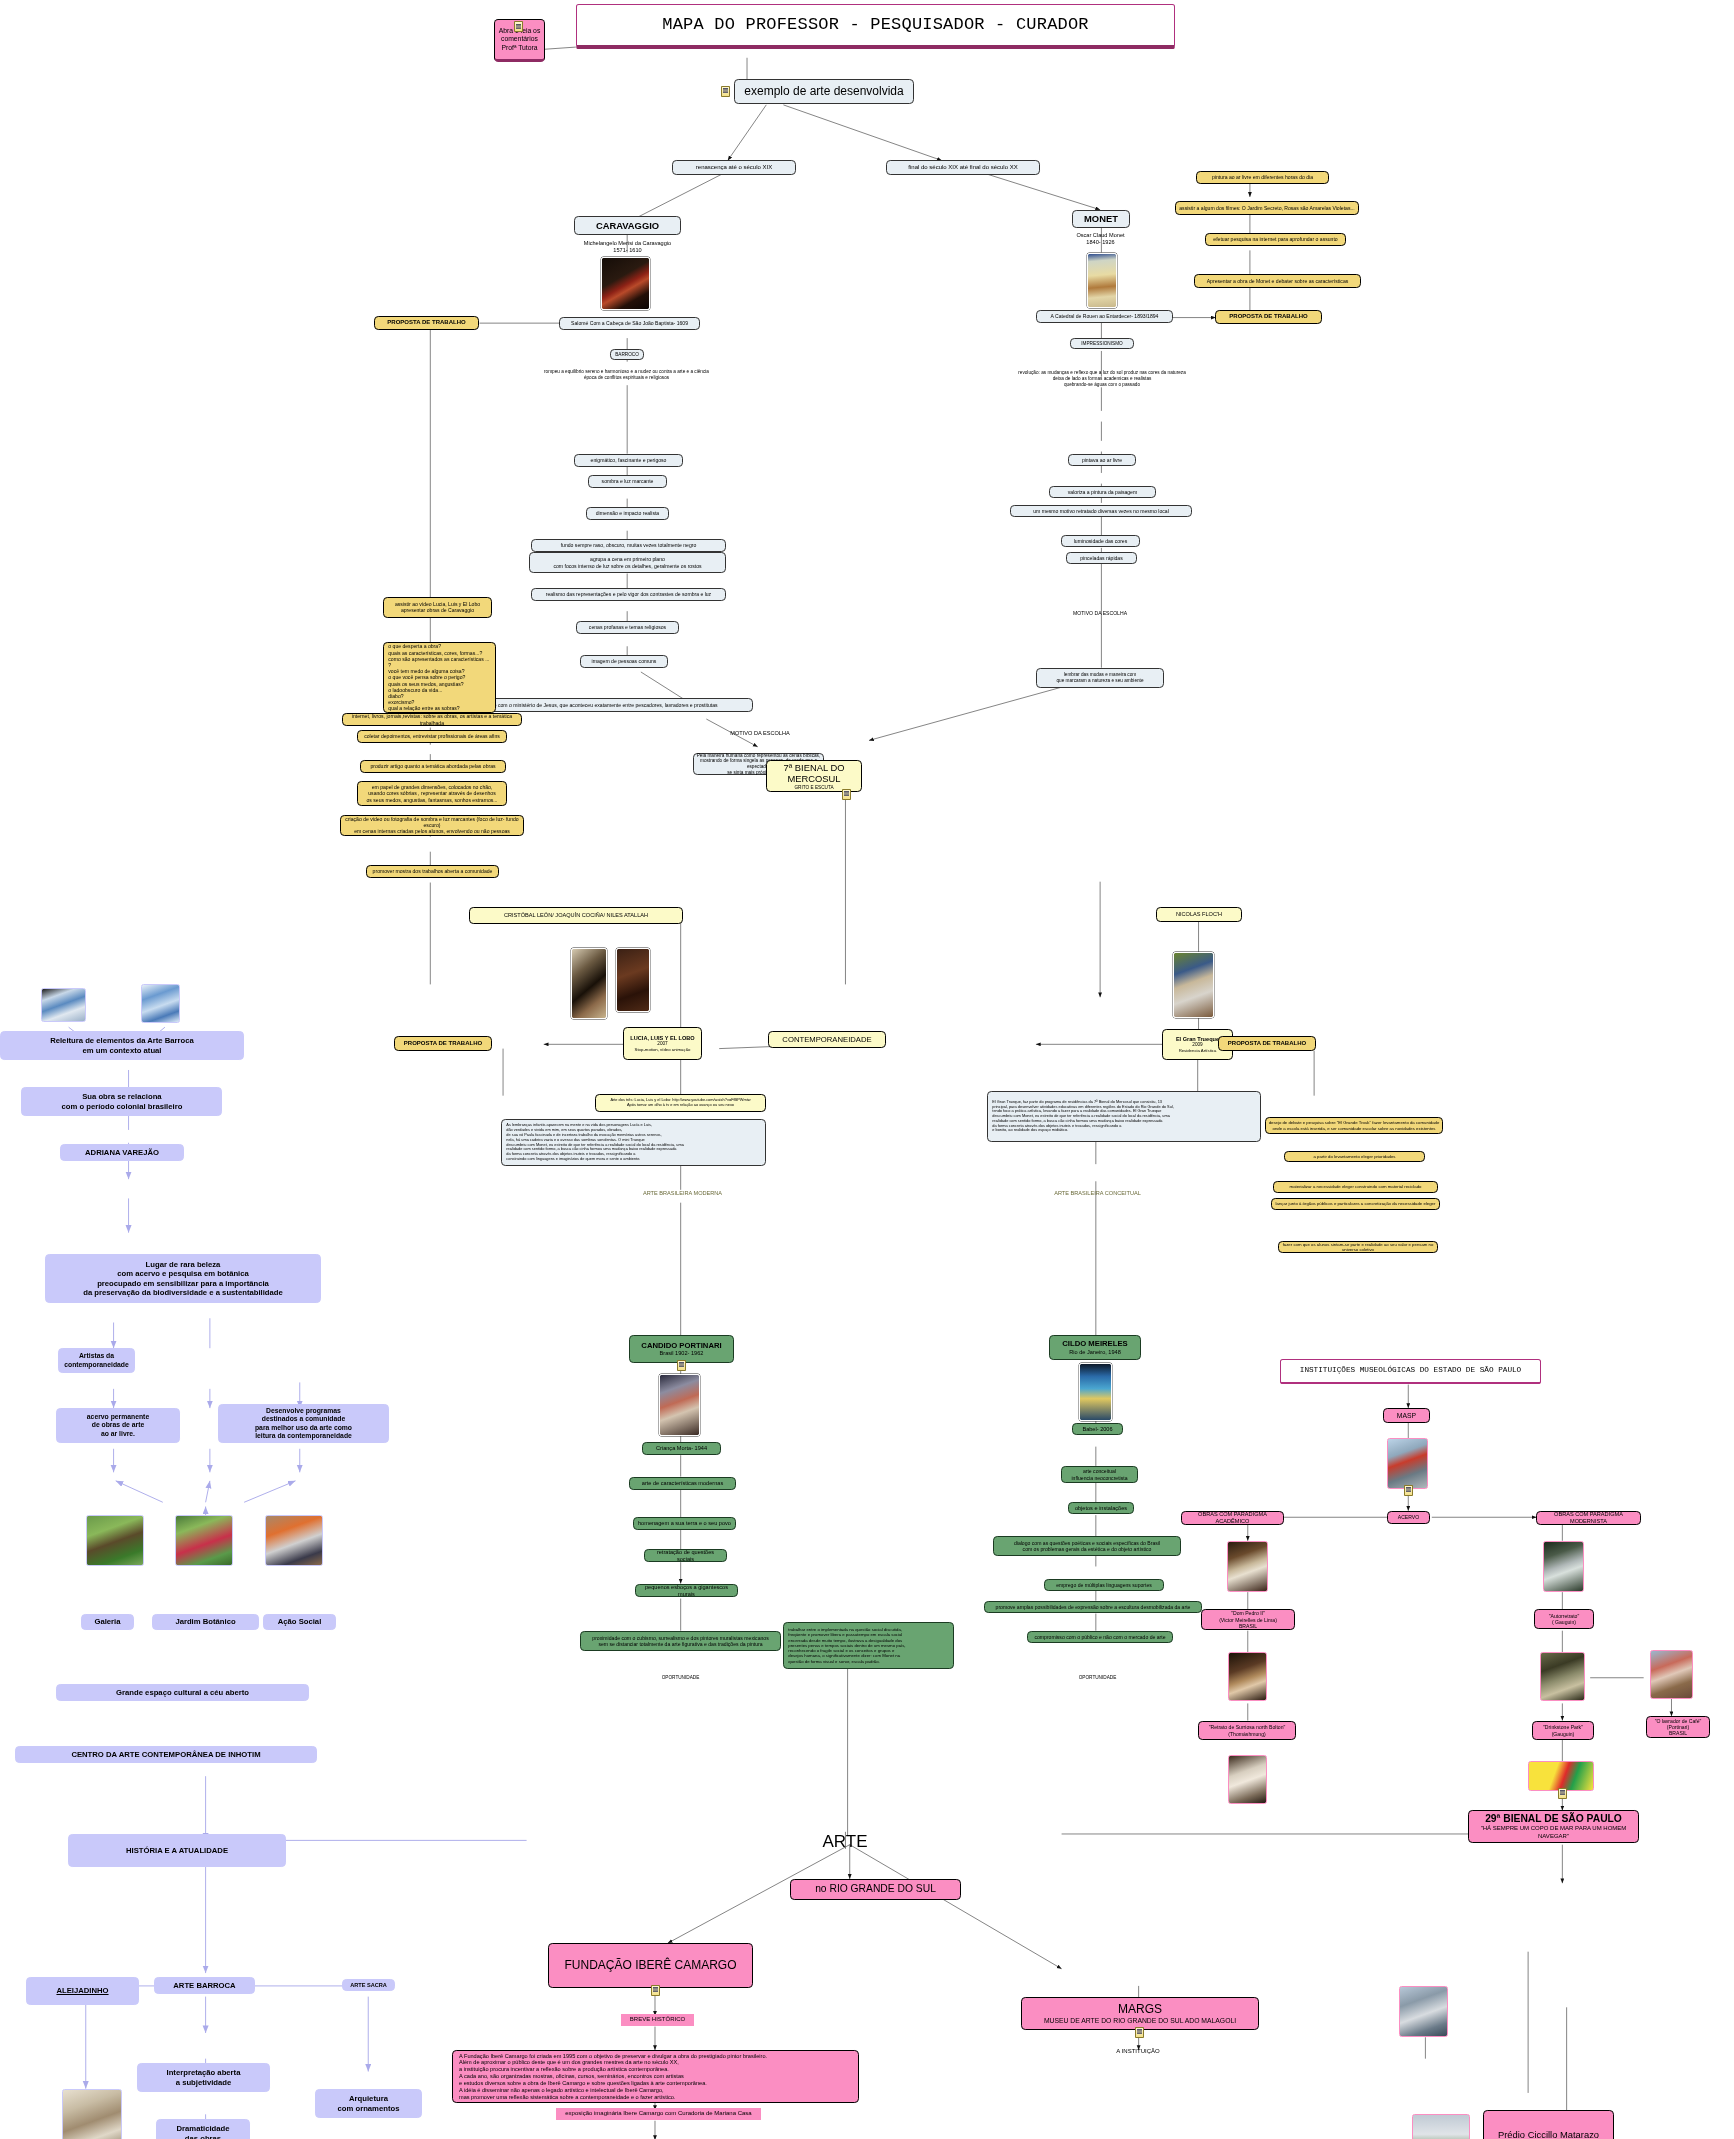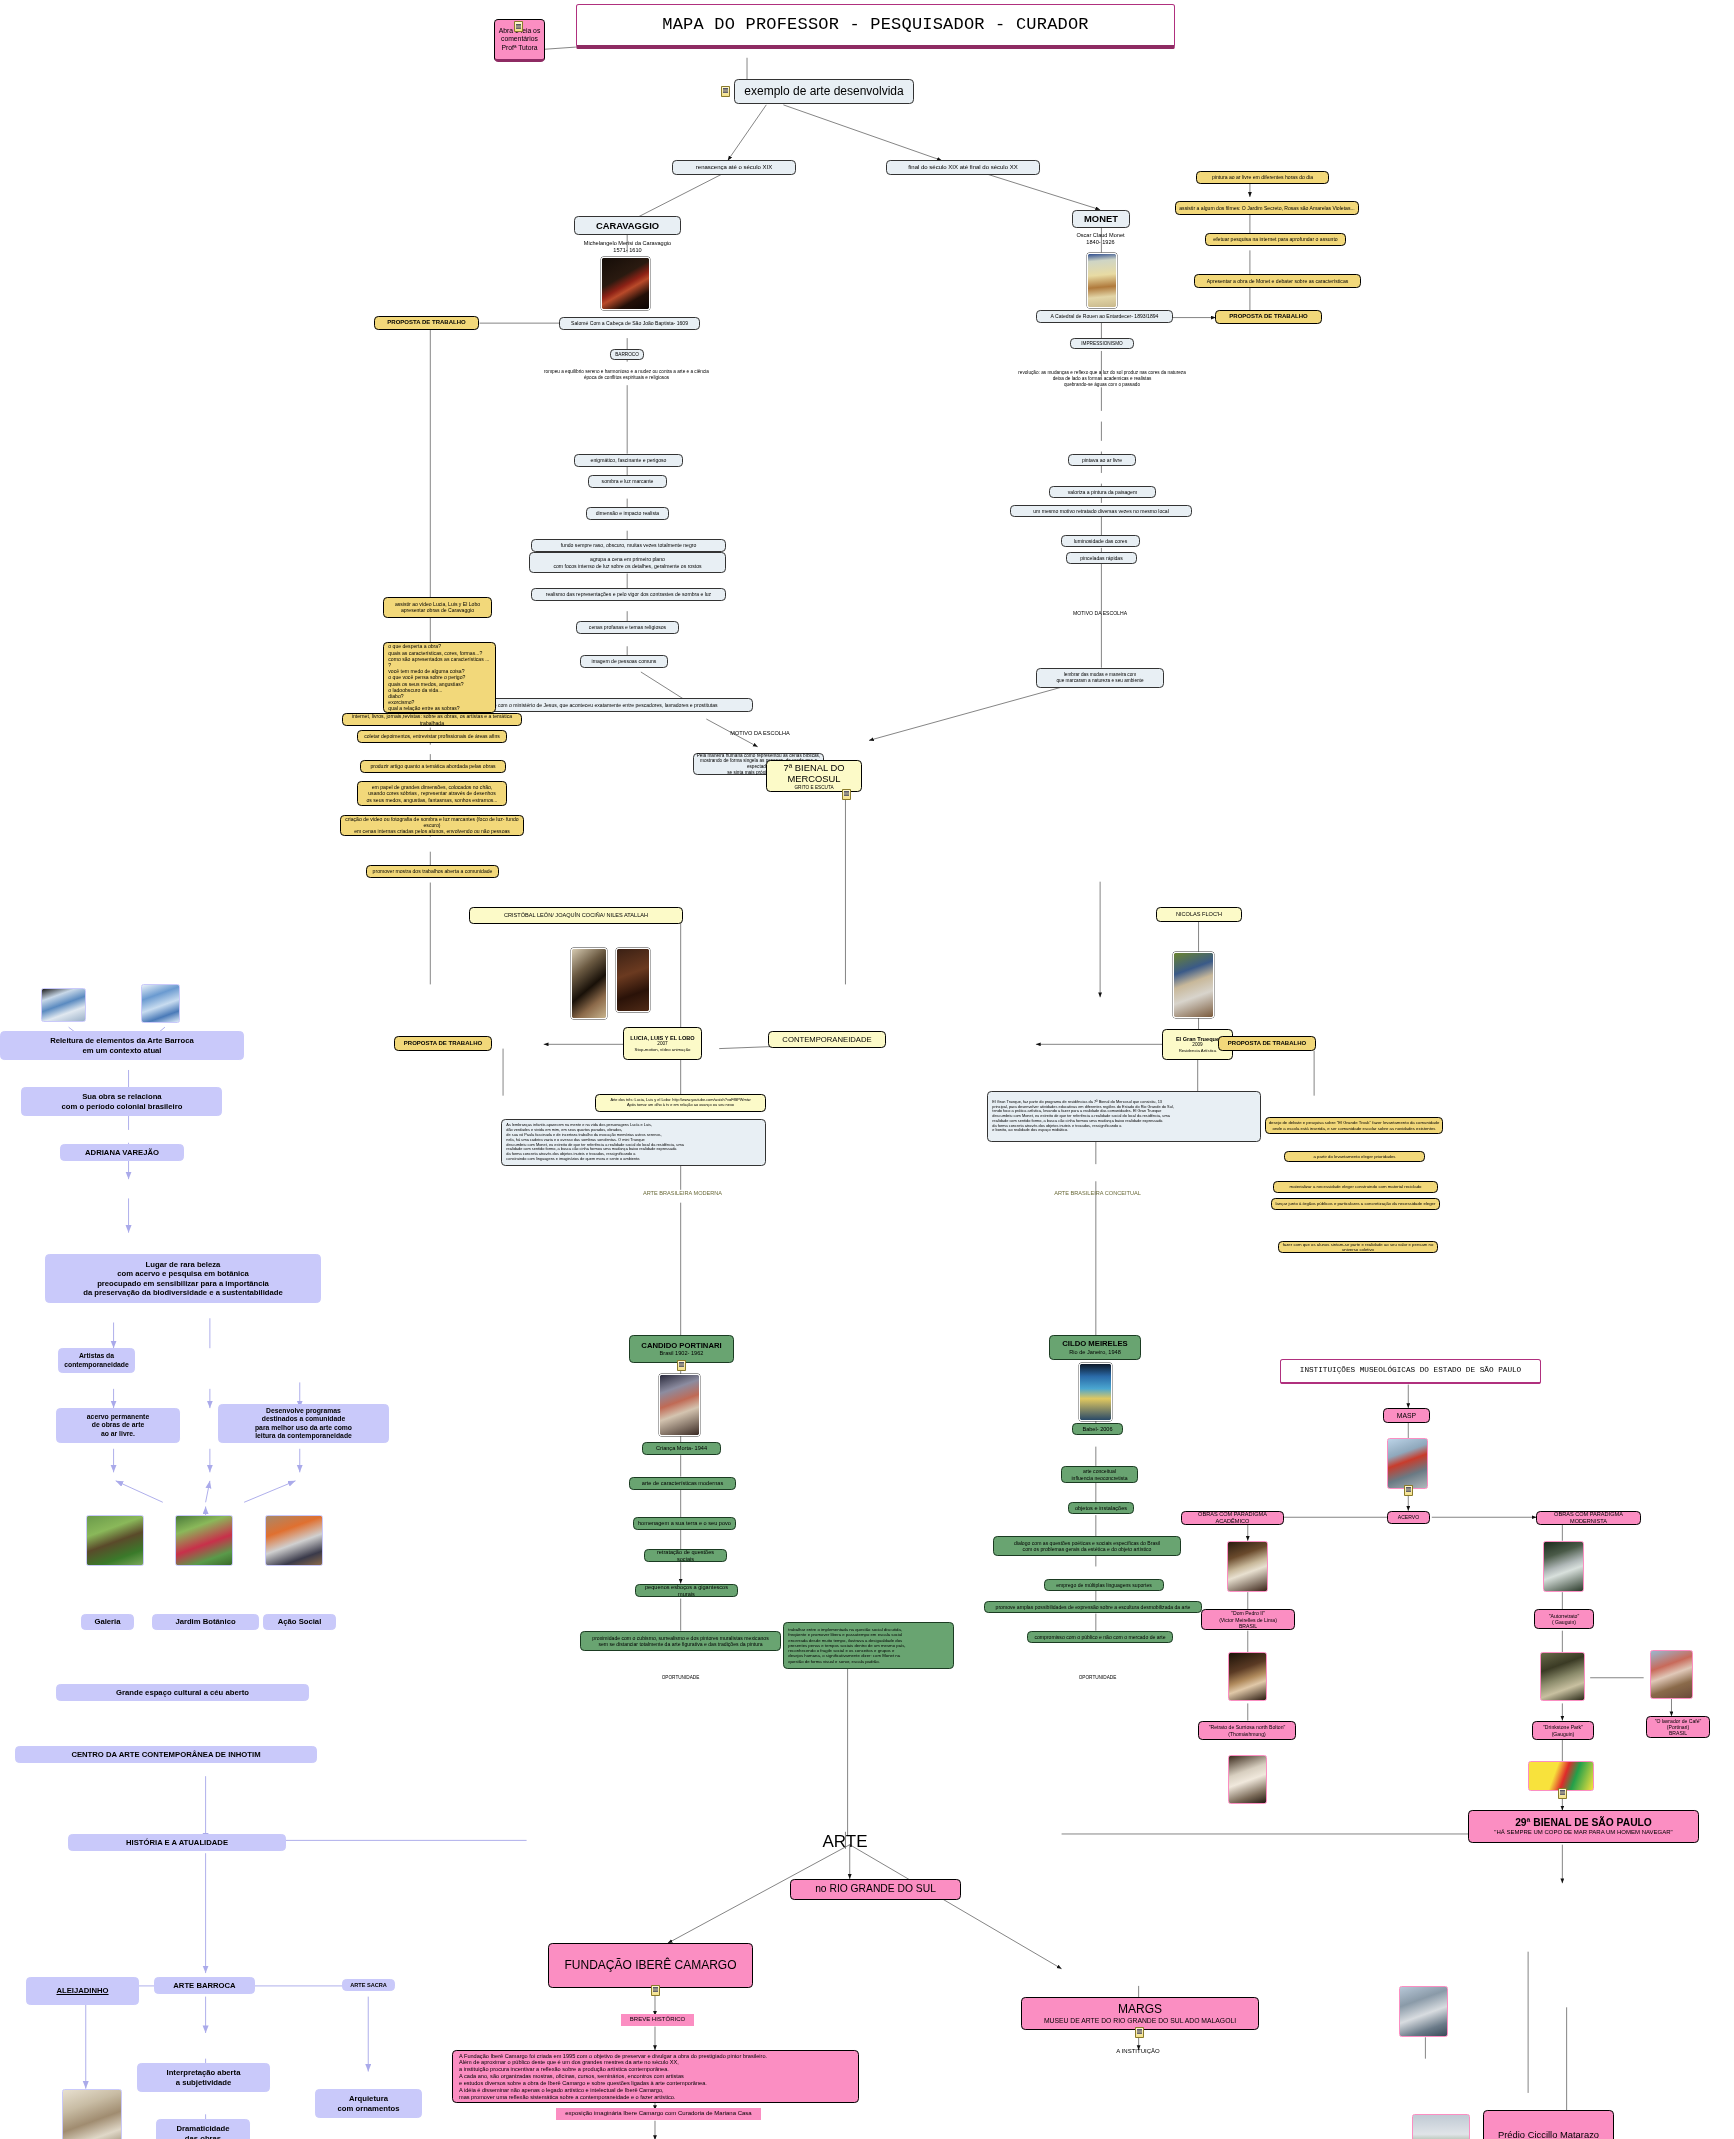"29ª BIENAL DE SÃO PAULO" div.node { width: 231px -> 171px }
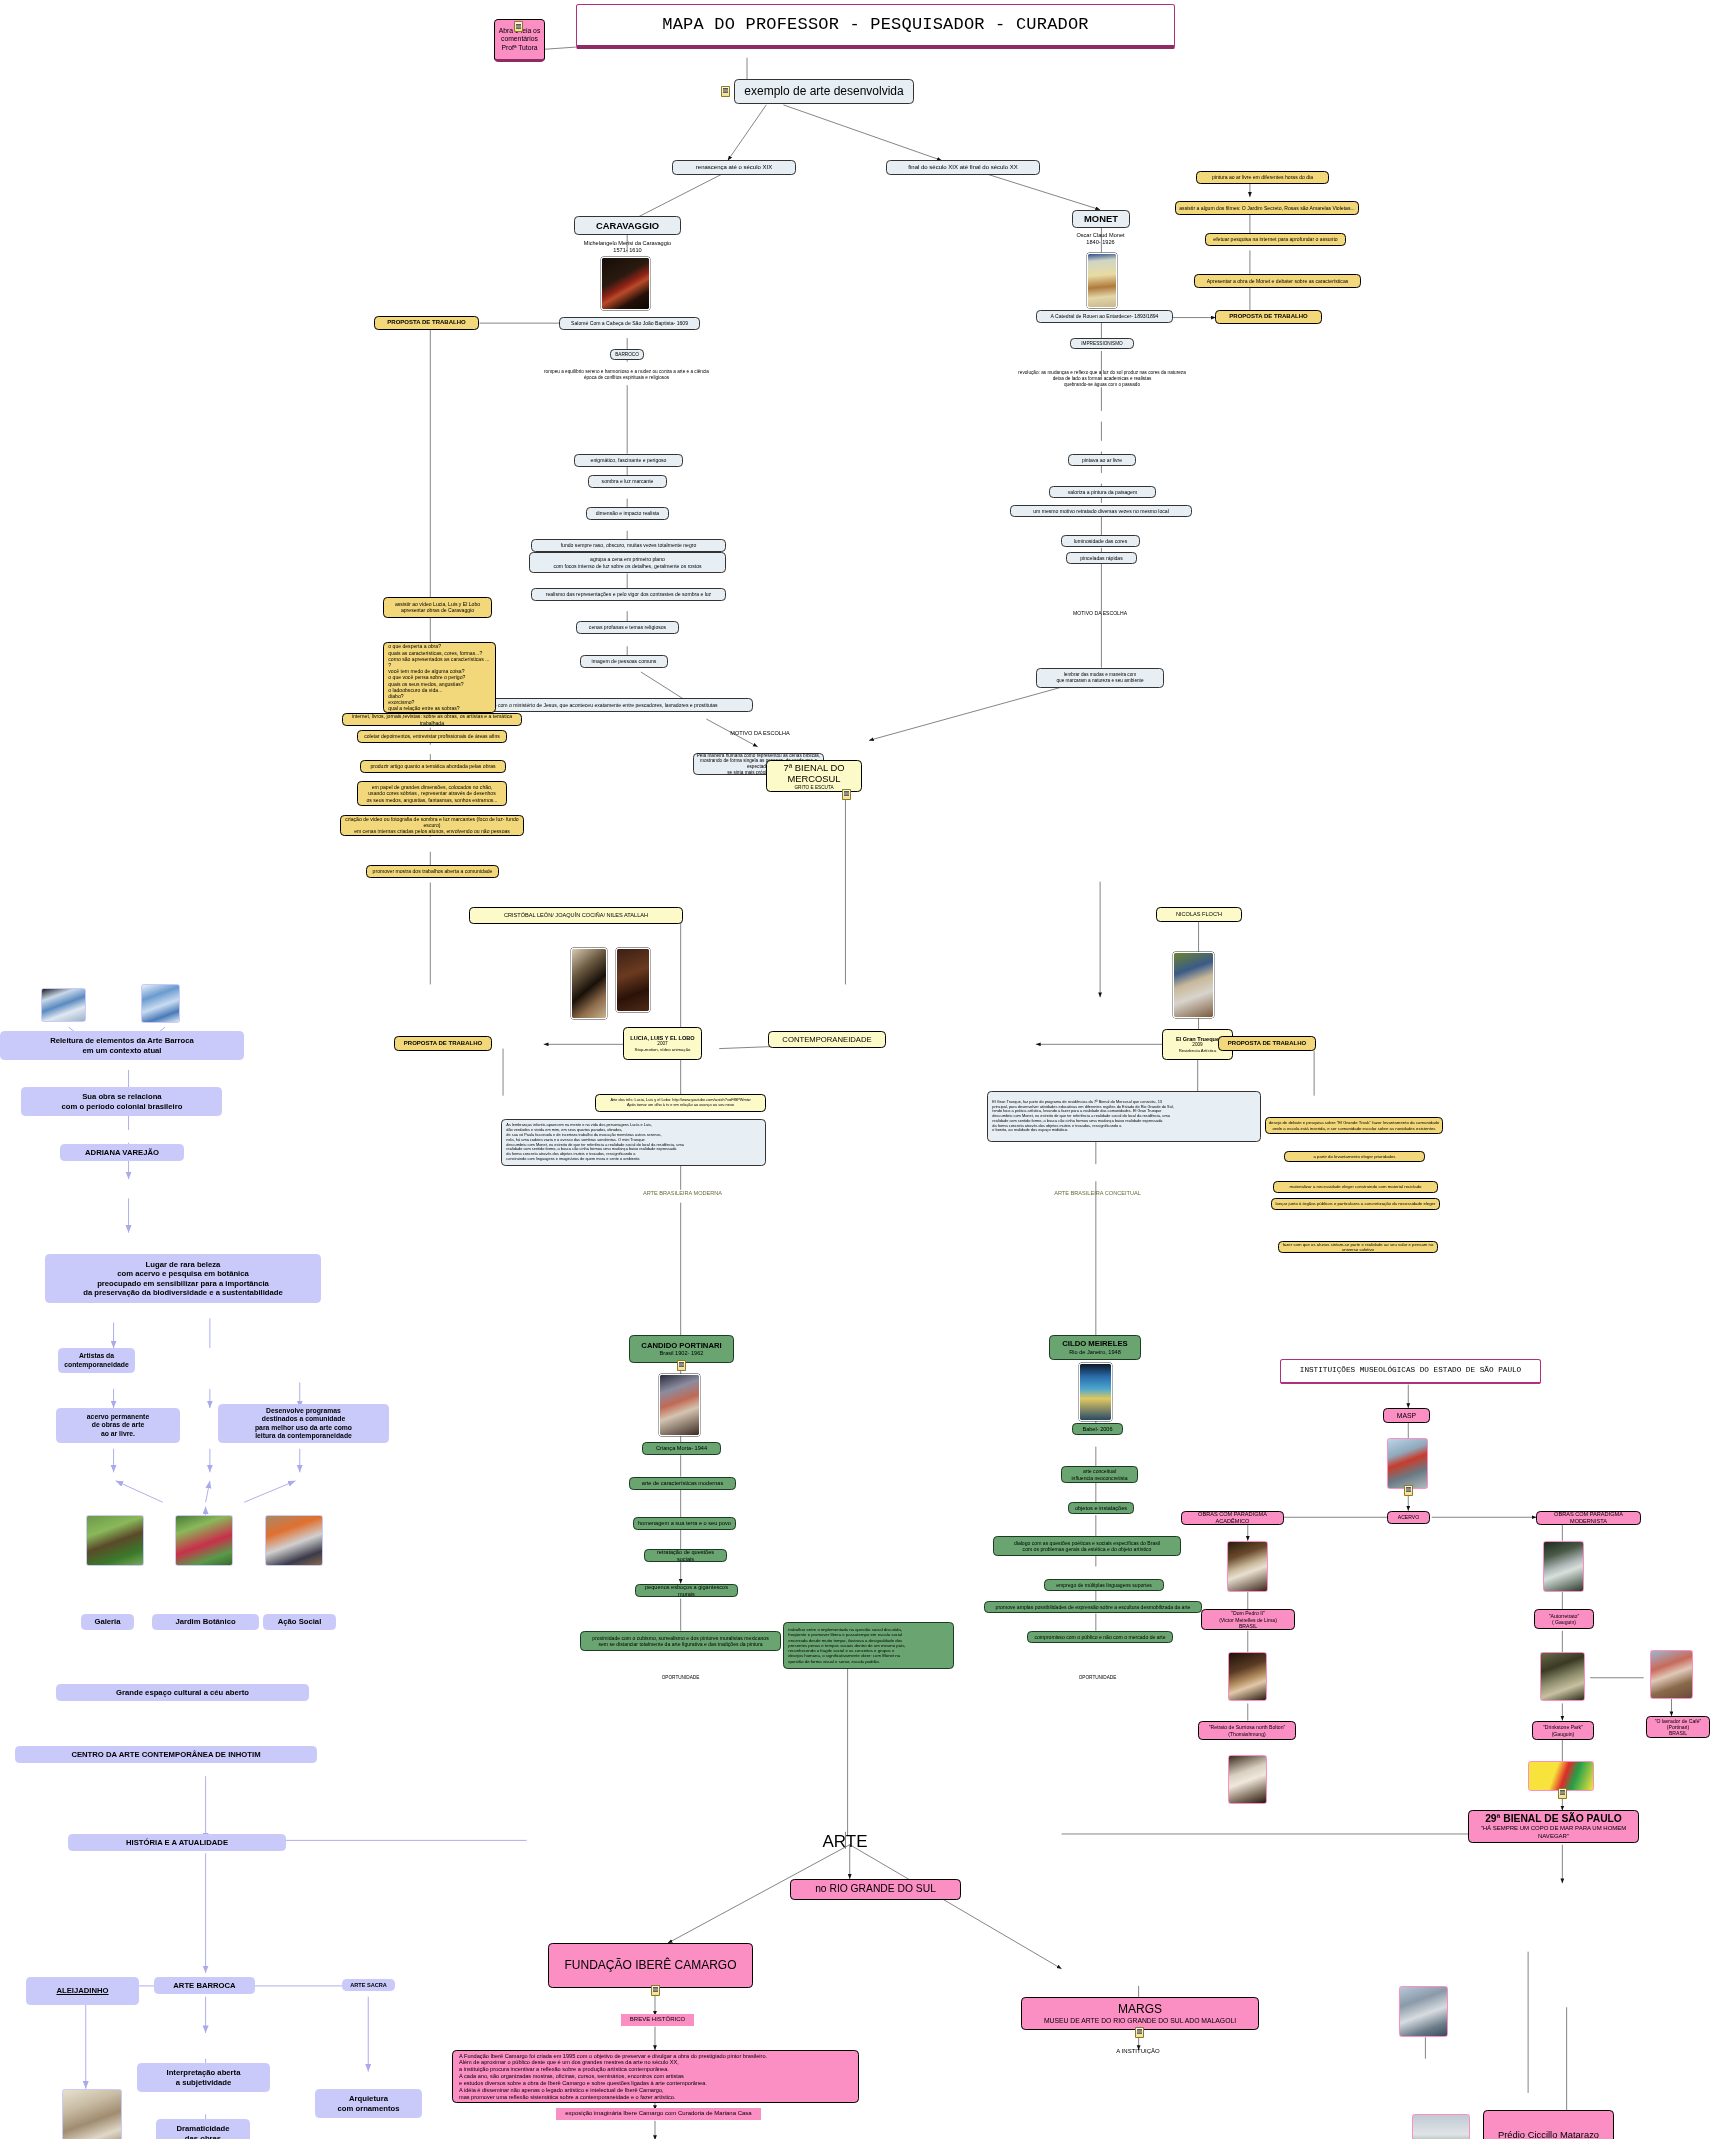"HISTÓRIA E A ATUALIDADE" div.node { height: 17px -> 33px }
